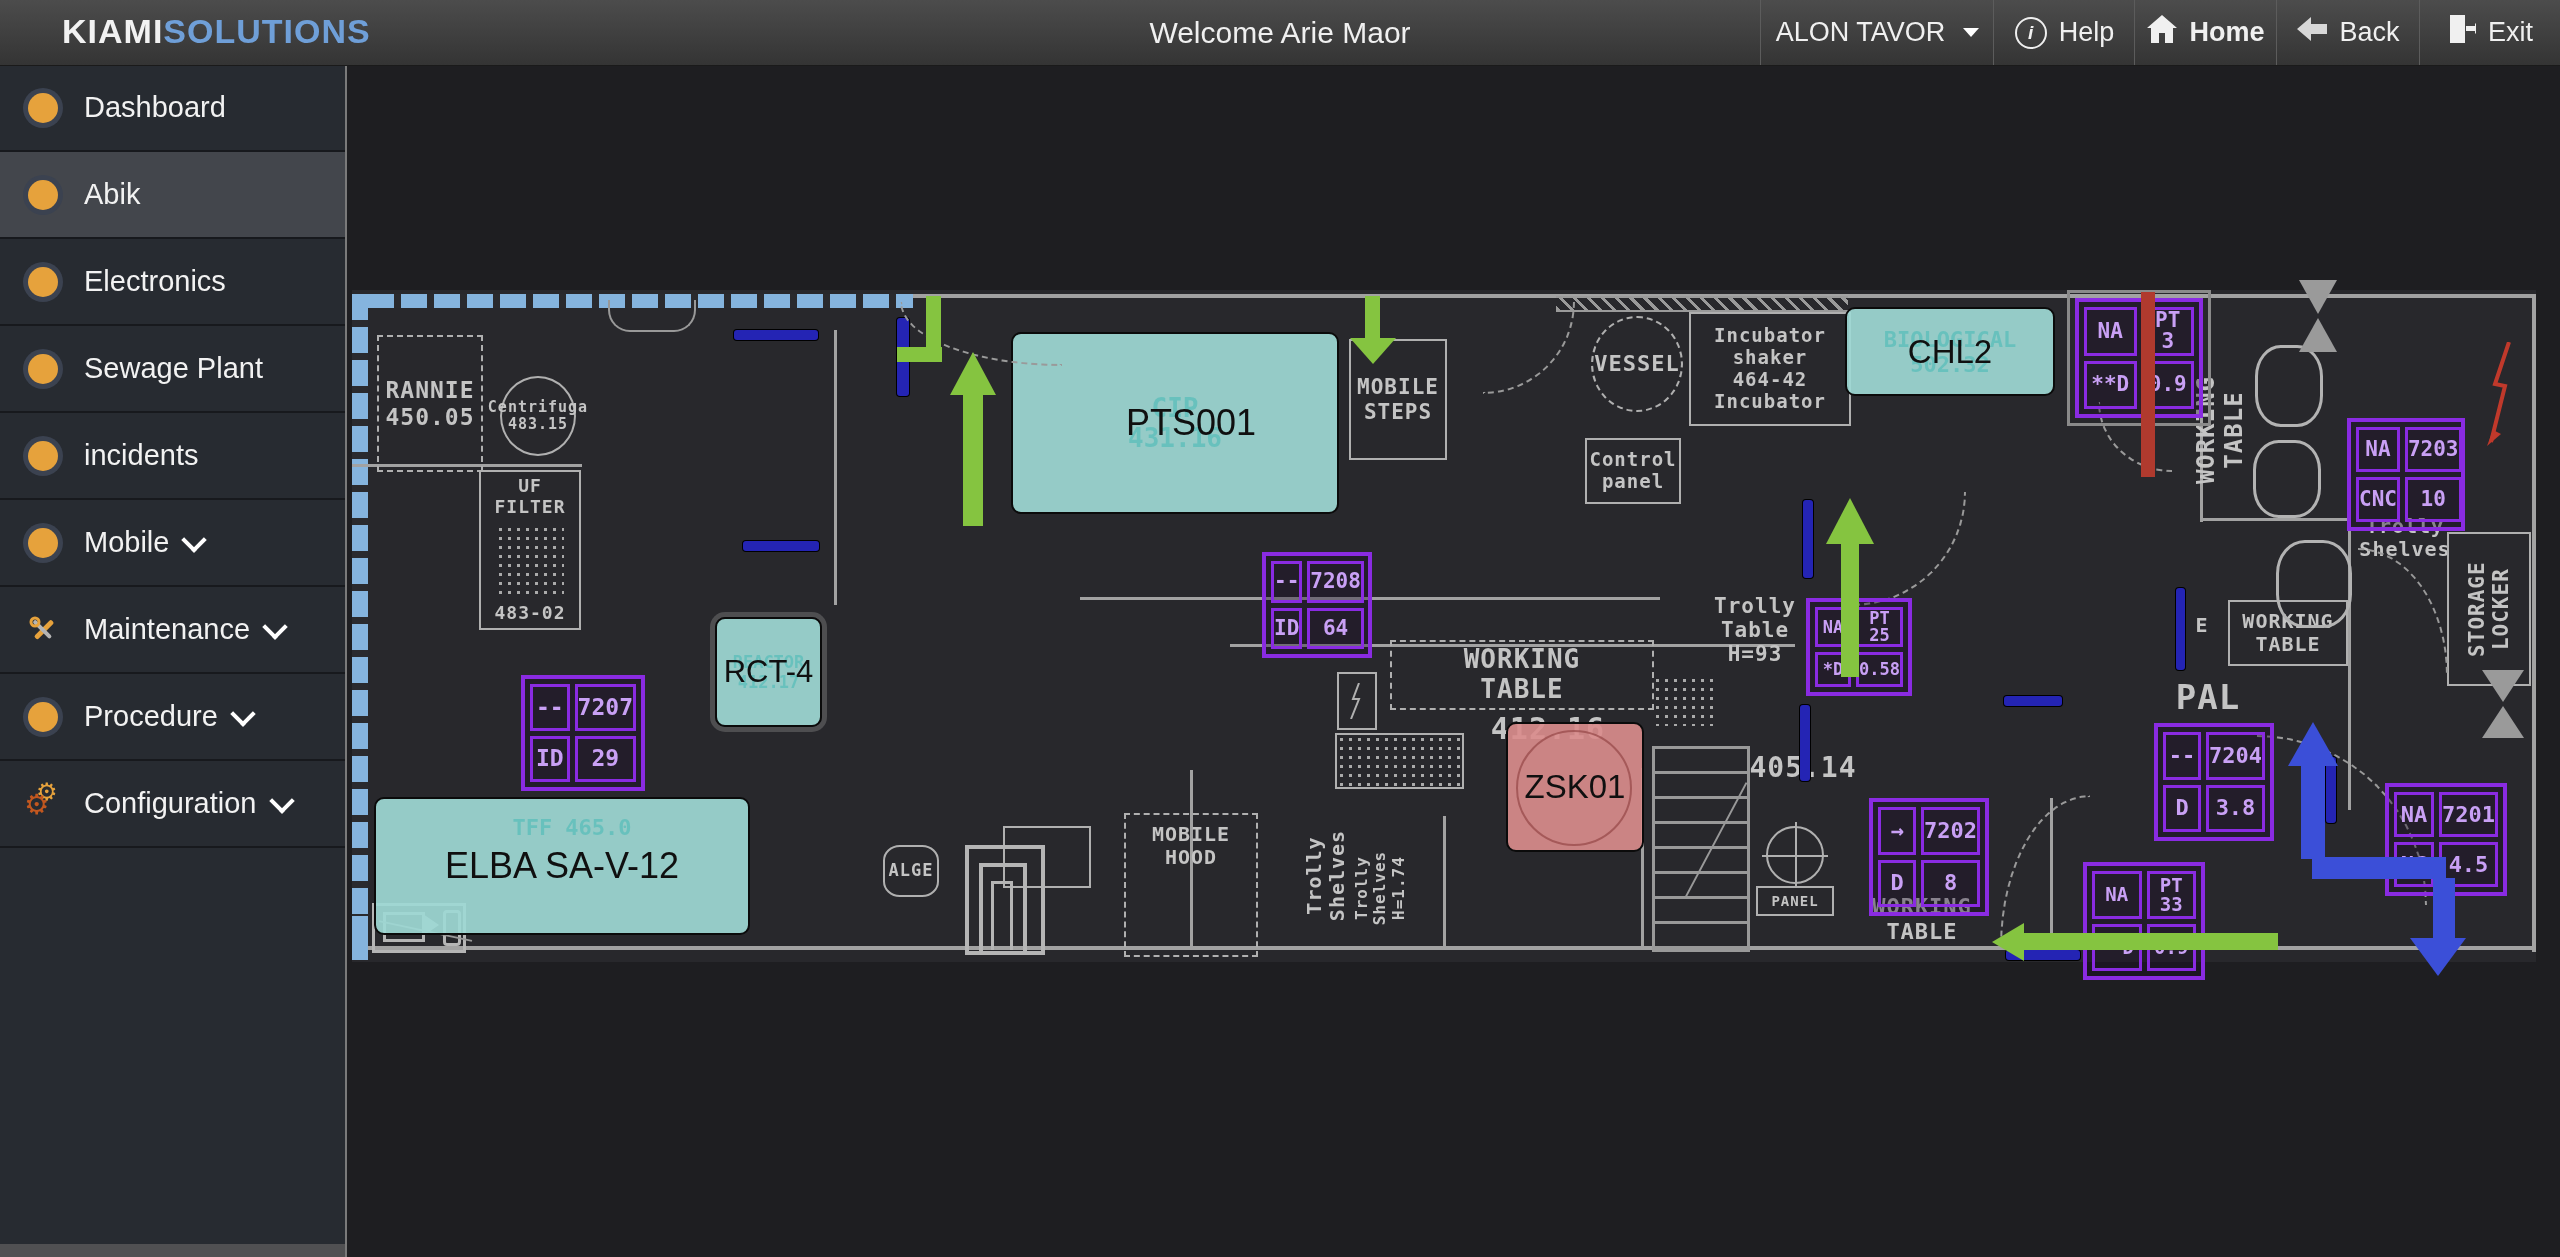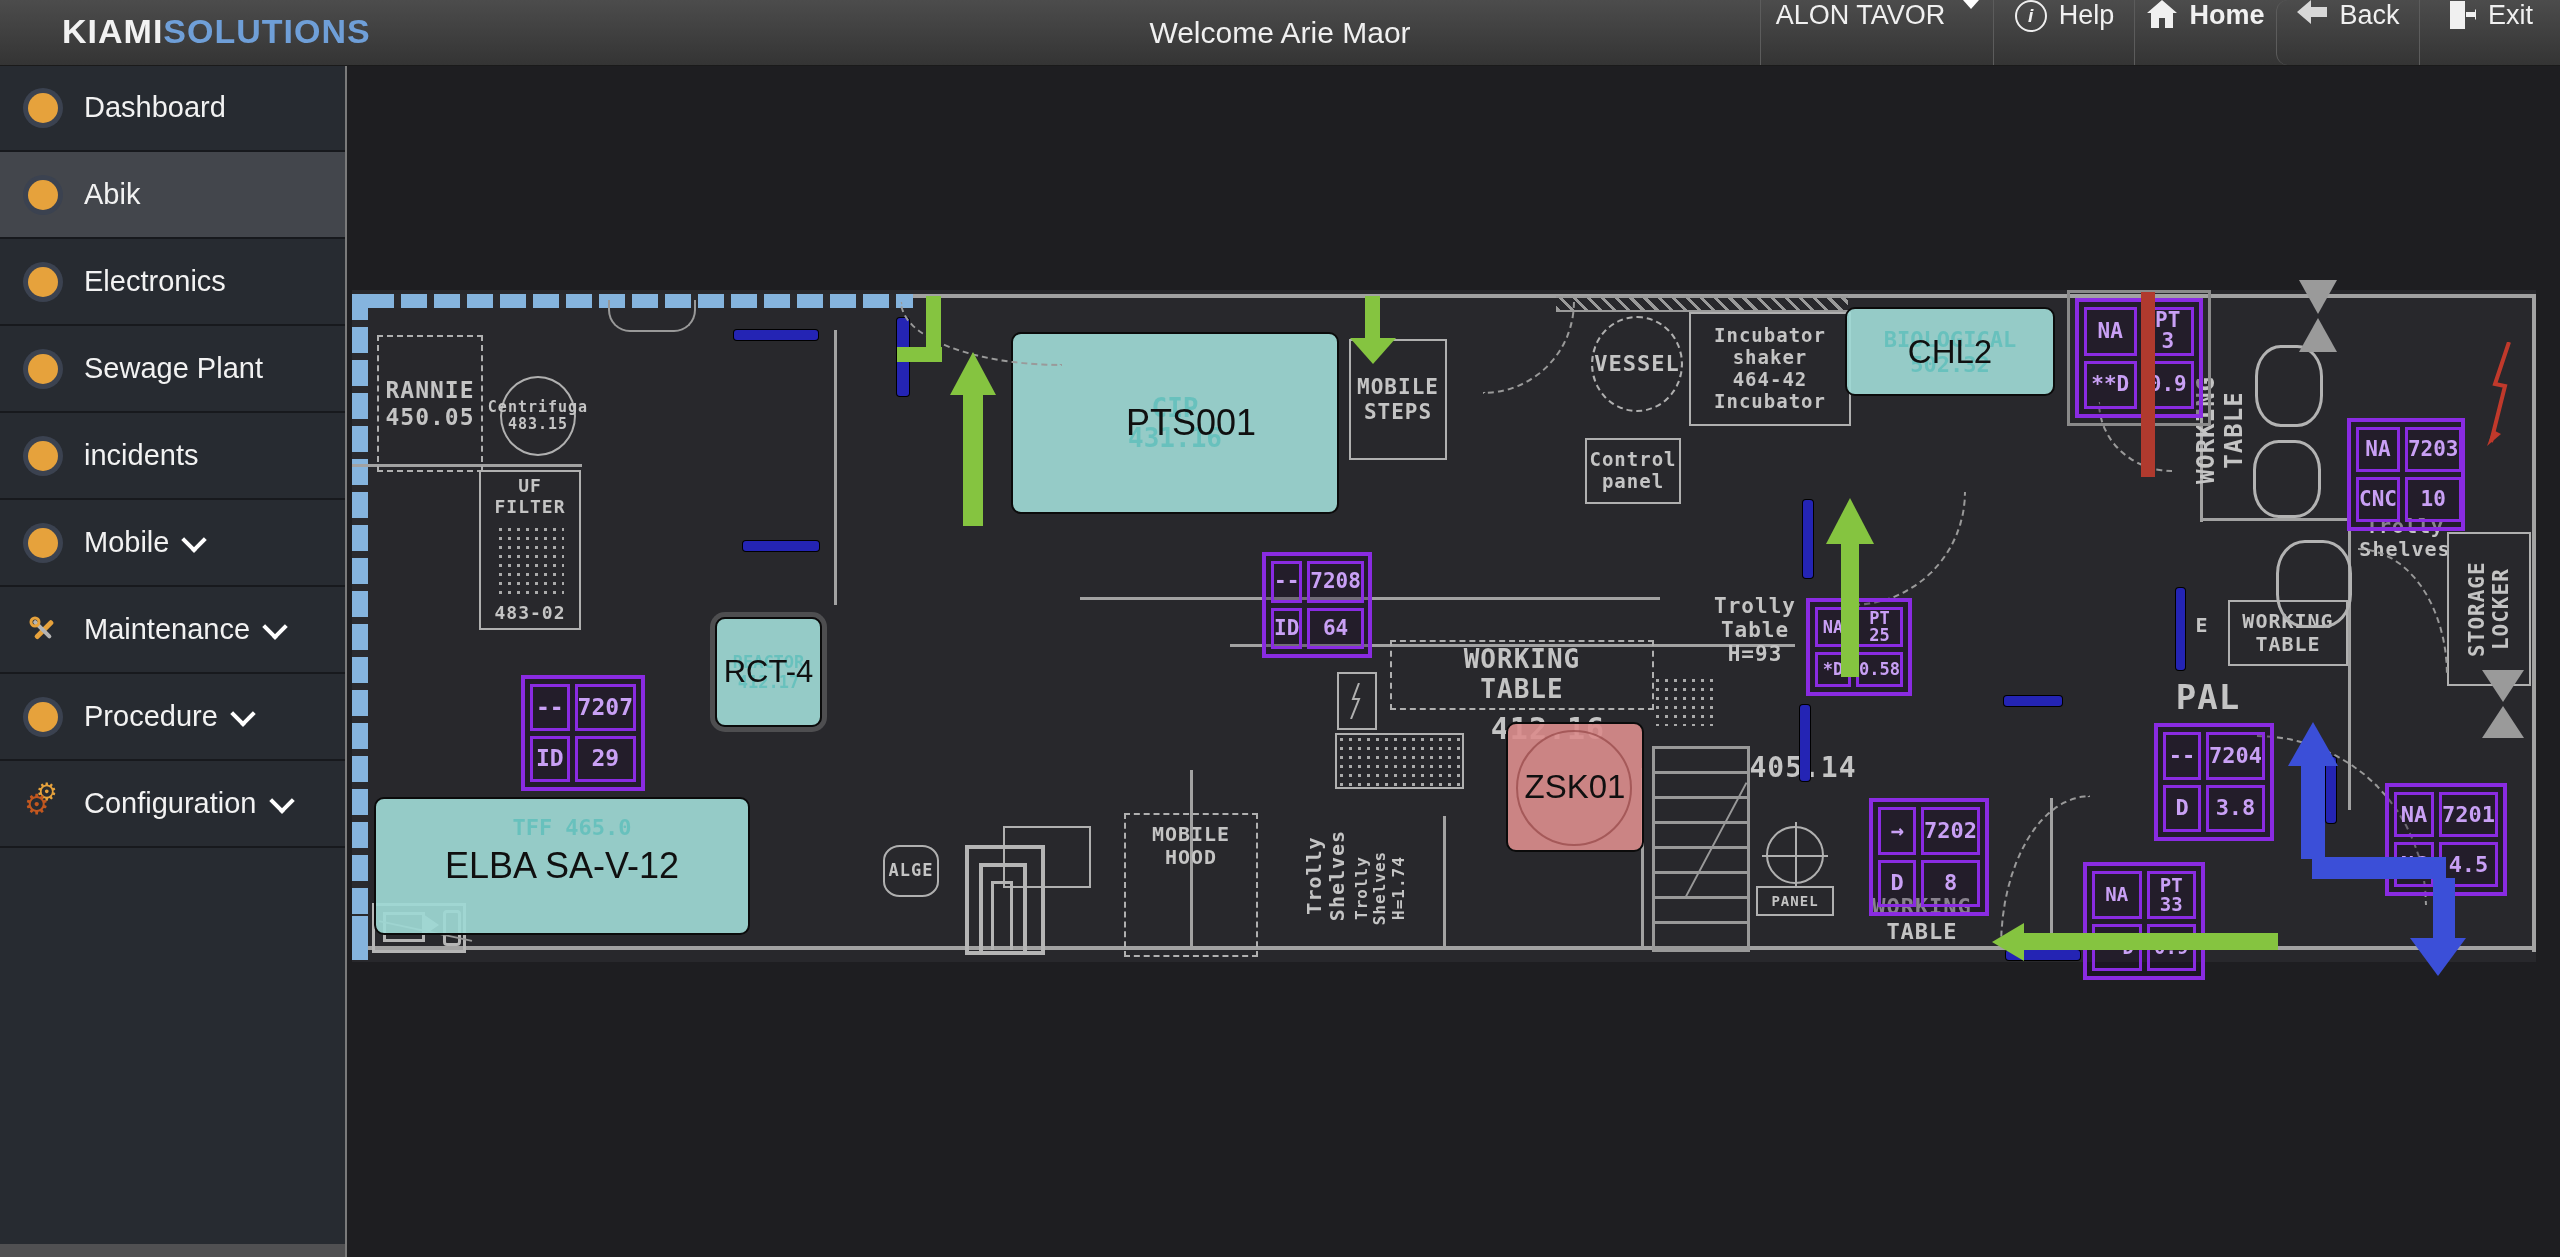"ALON TAVOR" .tb-btn { align-items: none -> center }
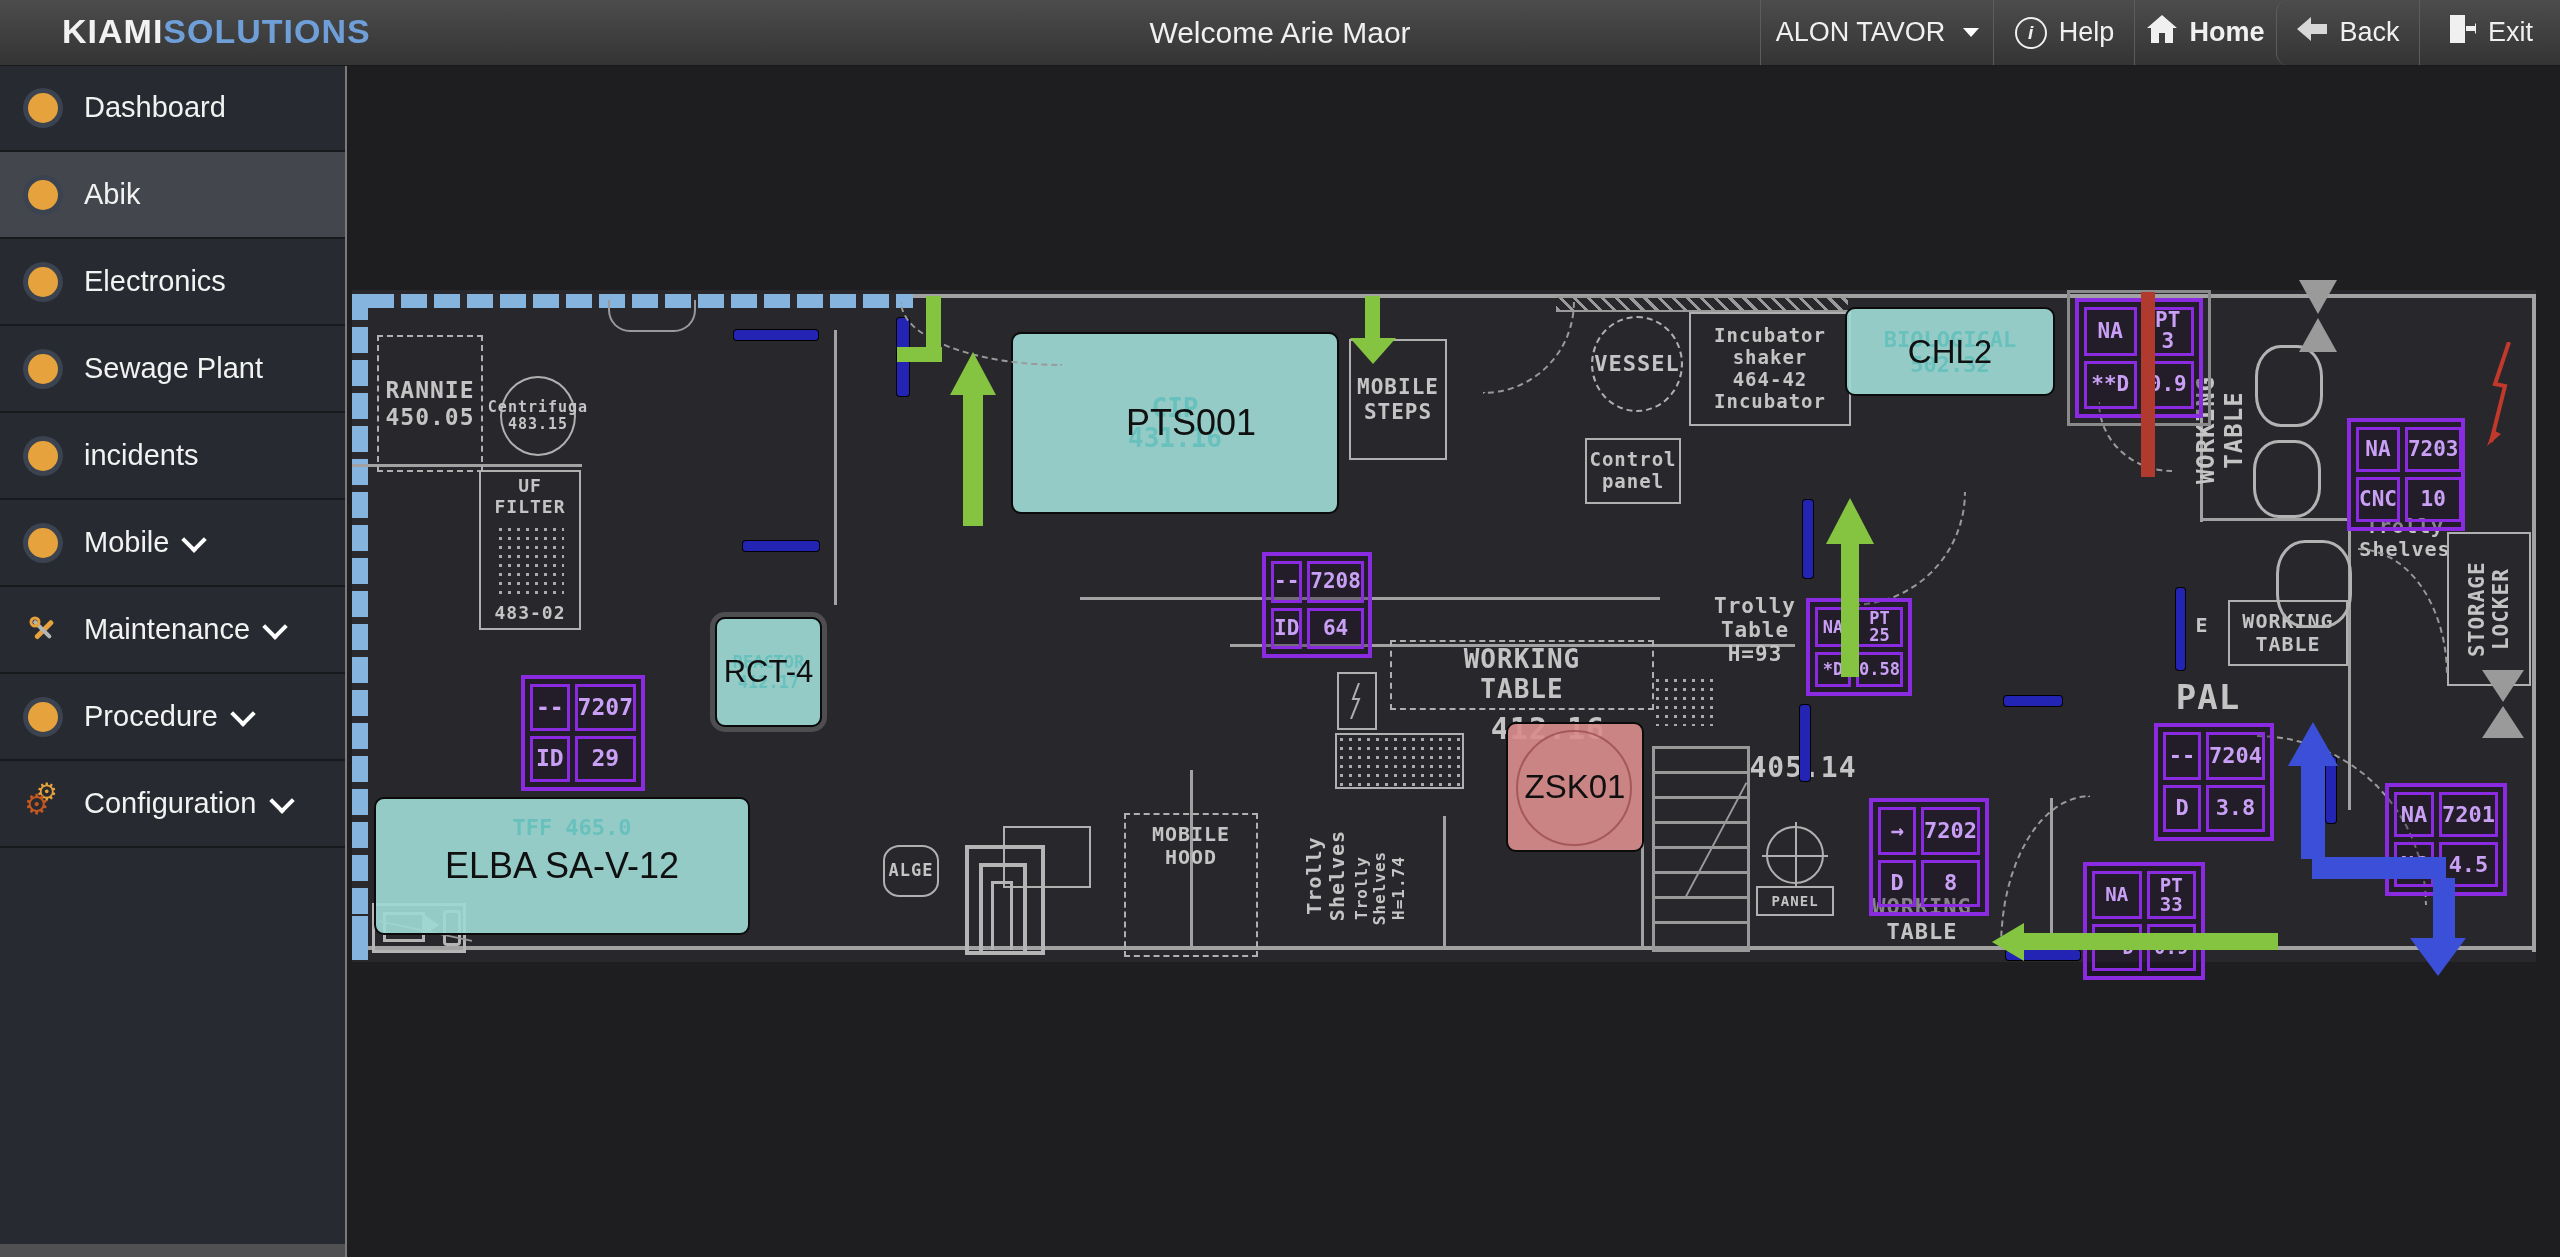"Back" div.tb-btn { border-radius: 12px -> none }
